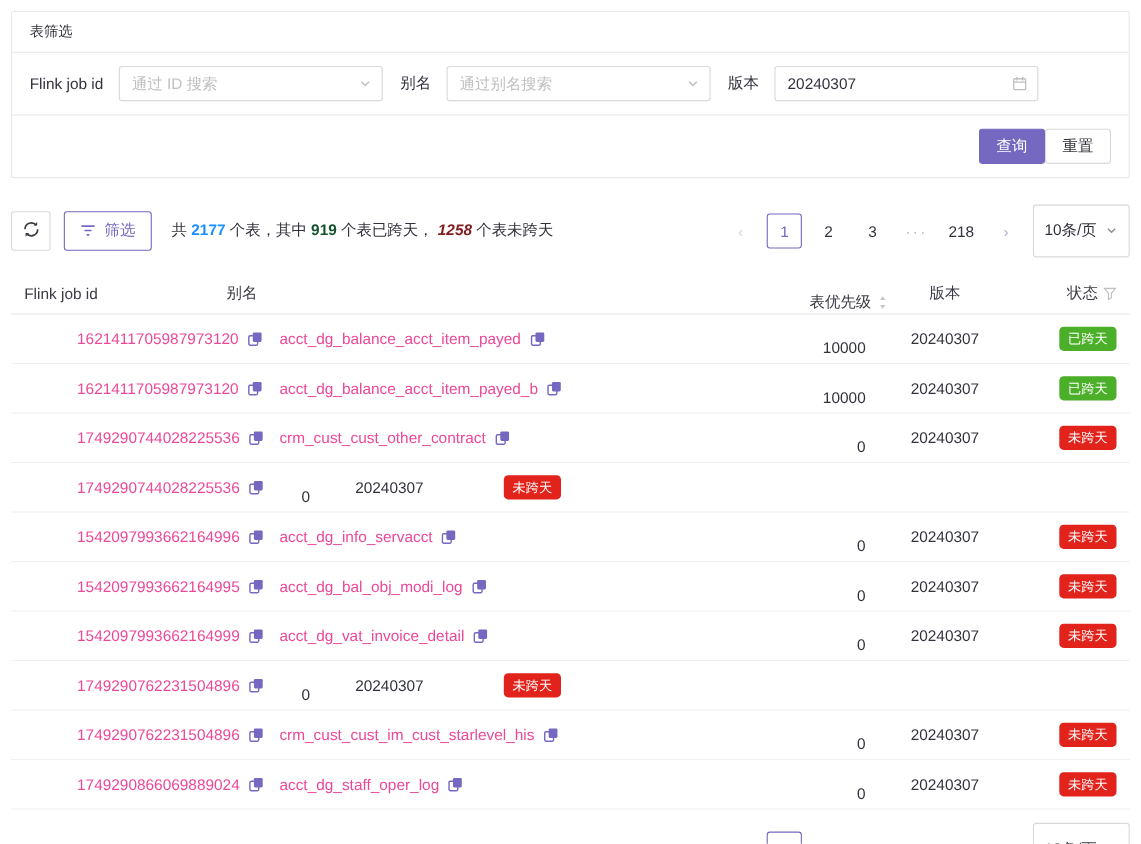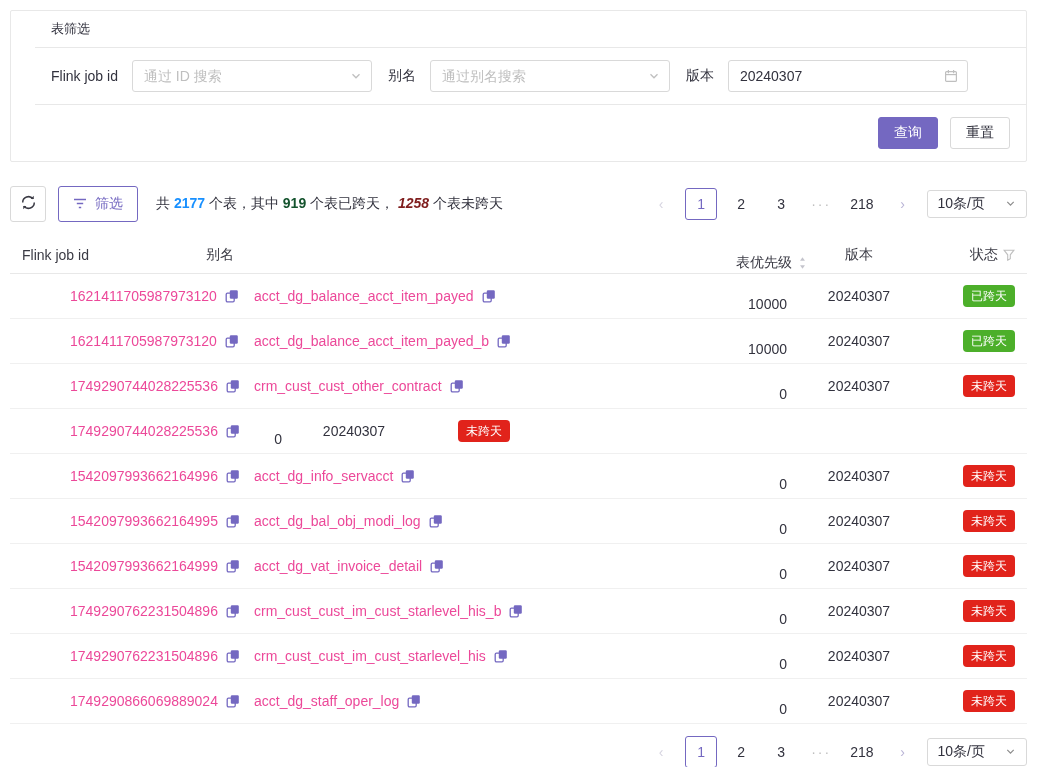"表筛选" .filter-card { padding-left: 24px -> none }
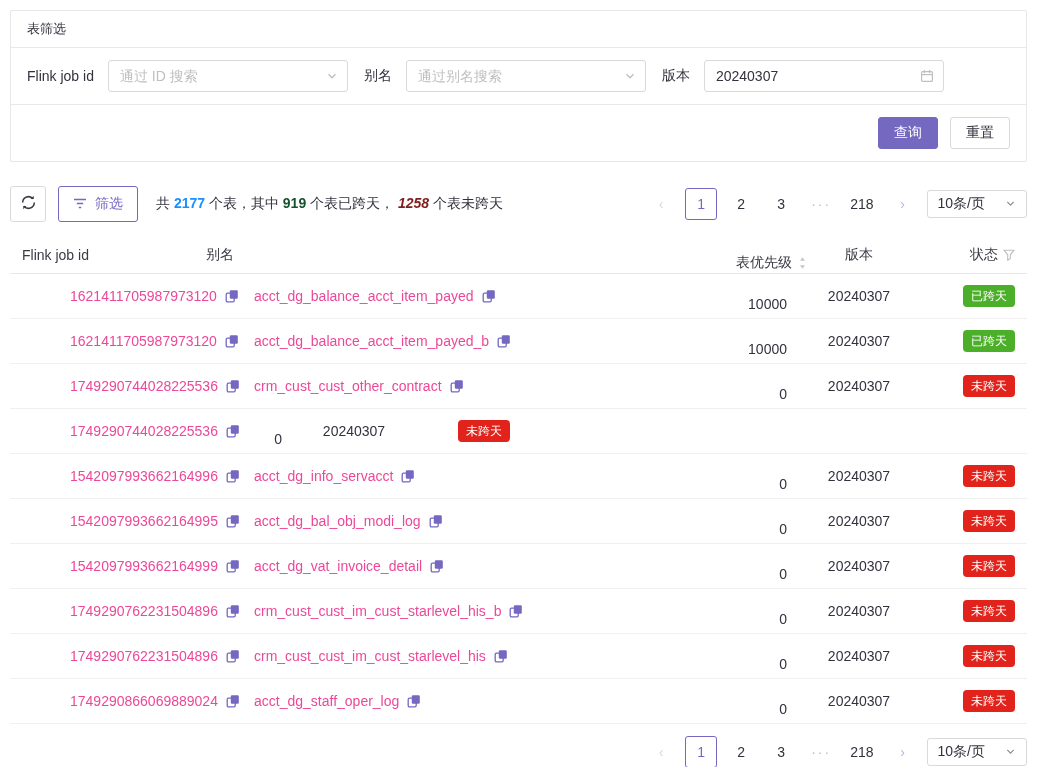"查询" .filter-actions { gap: 12px -> none }
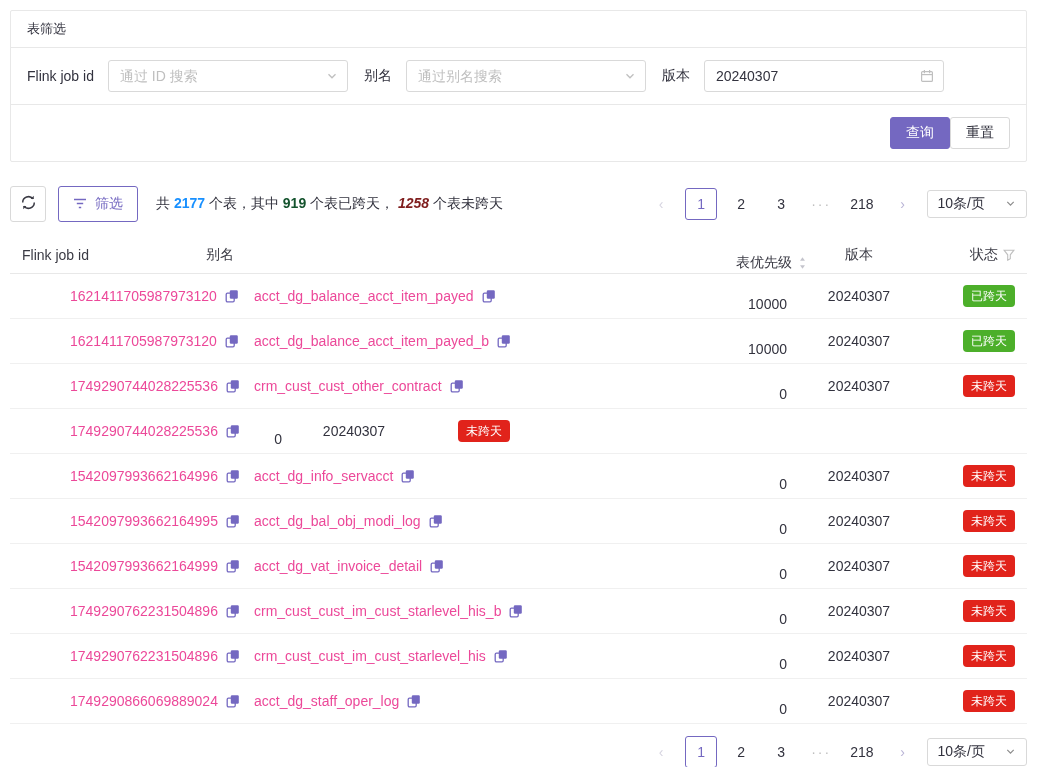"10条/页" .page-size { gap: 20px -> 8px; height: 28px -> 48px }
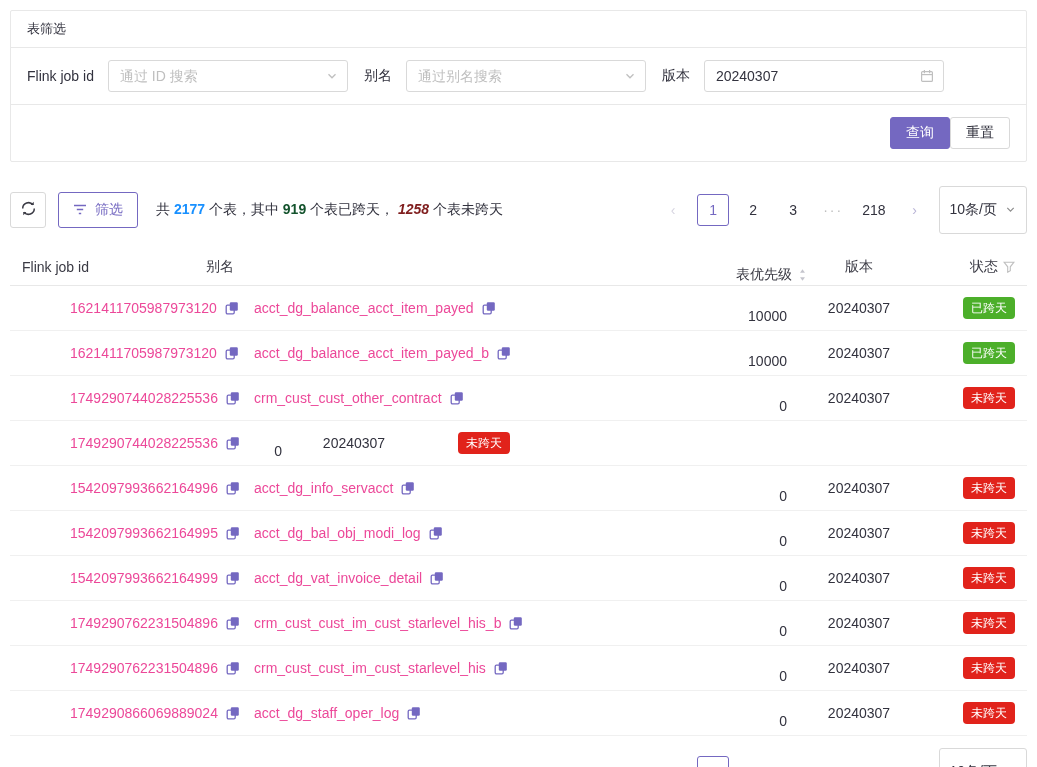"crm_cust_cust_im_cust_starlevel_his_b" div.c-alias { html: <div> <a>crm_cust_cust_im_cust_starlevel_his_b</a> <span> <svg> <rect></rect> <rect></rect> </svg> </span> </div> -> none }
